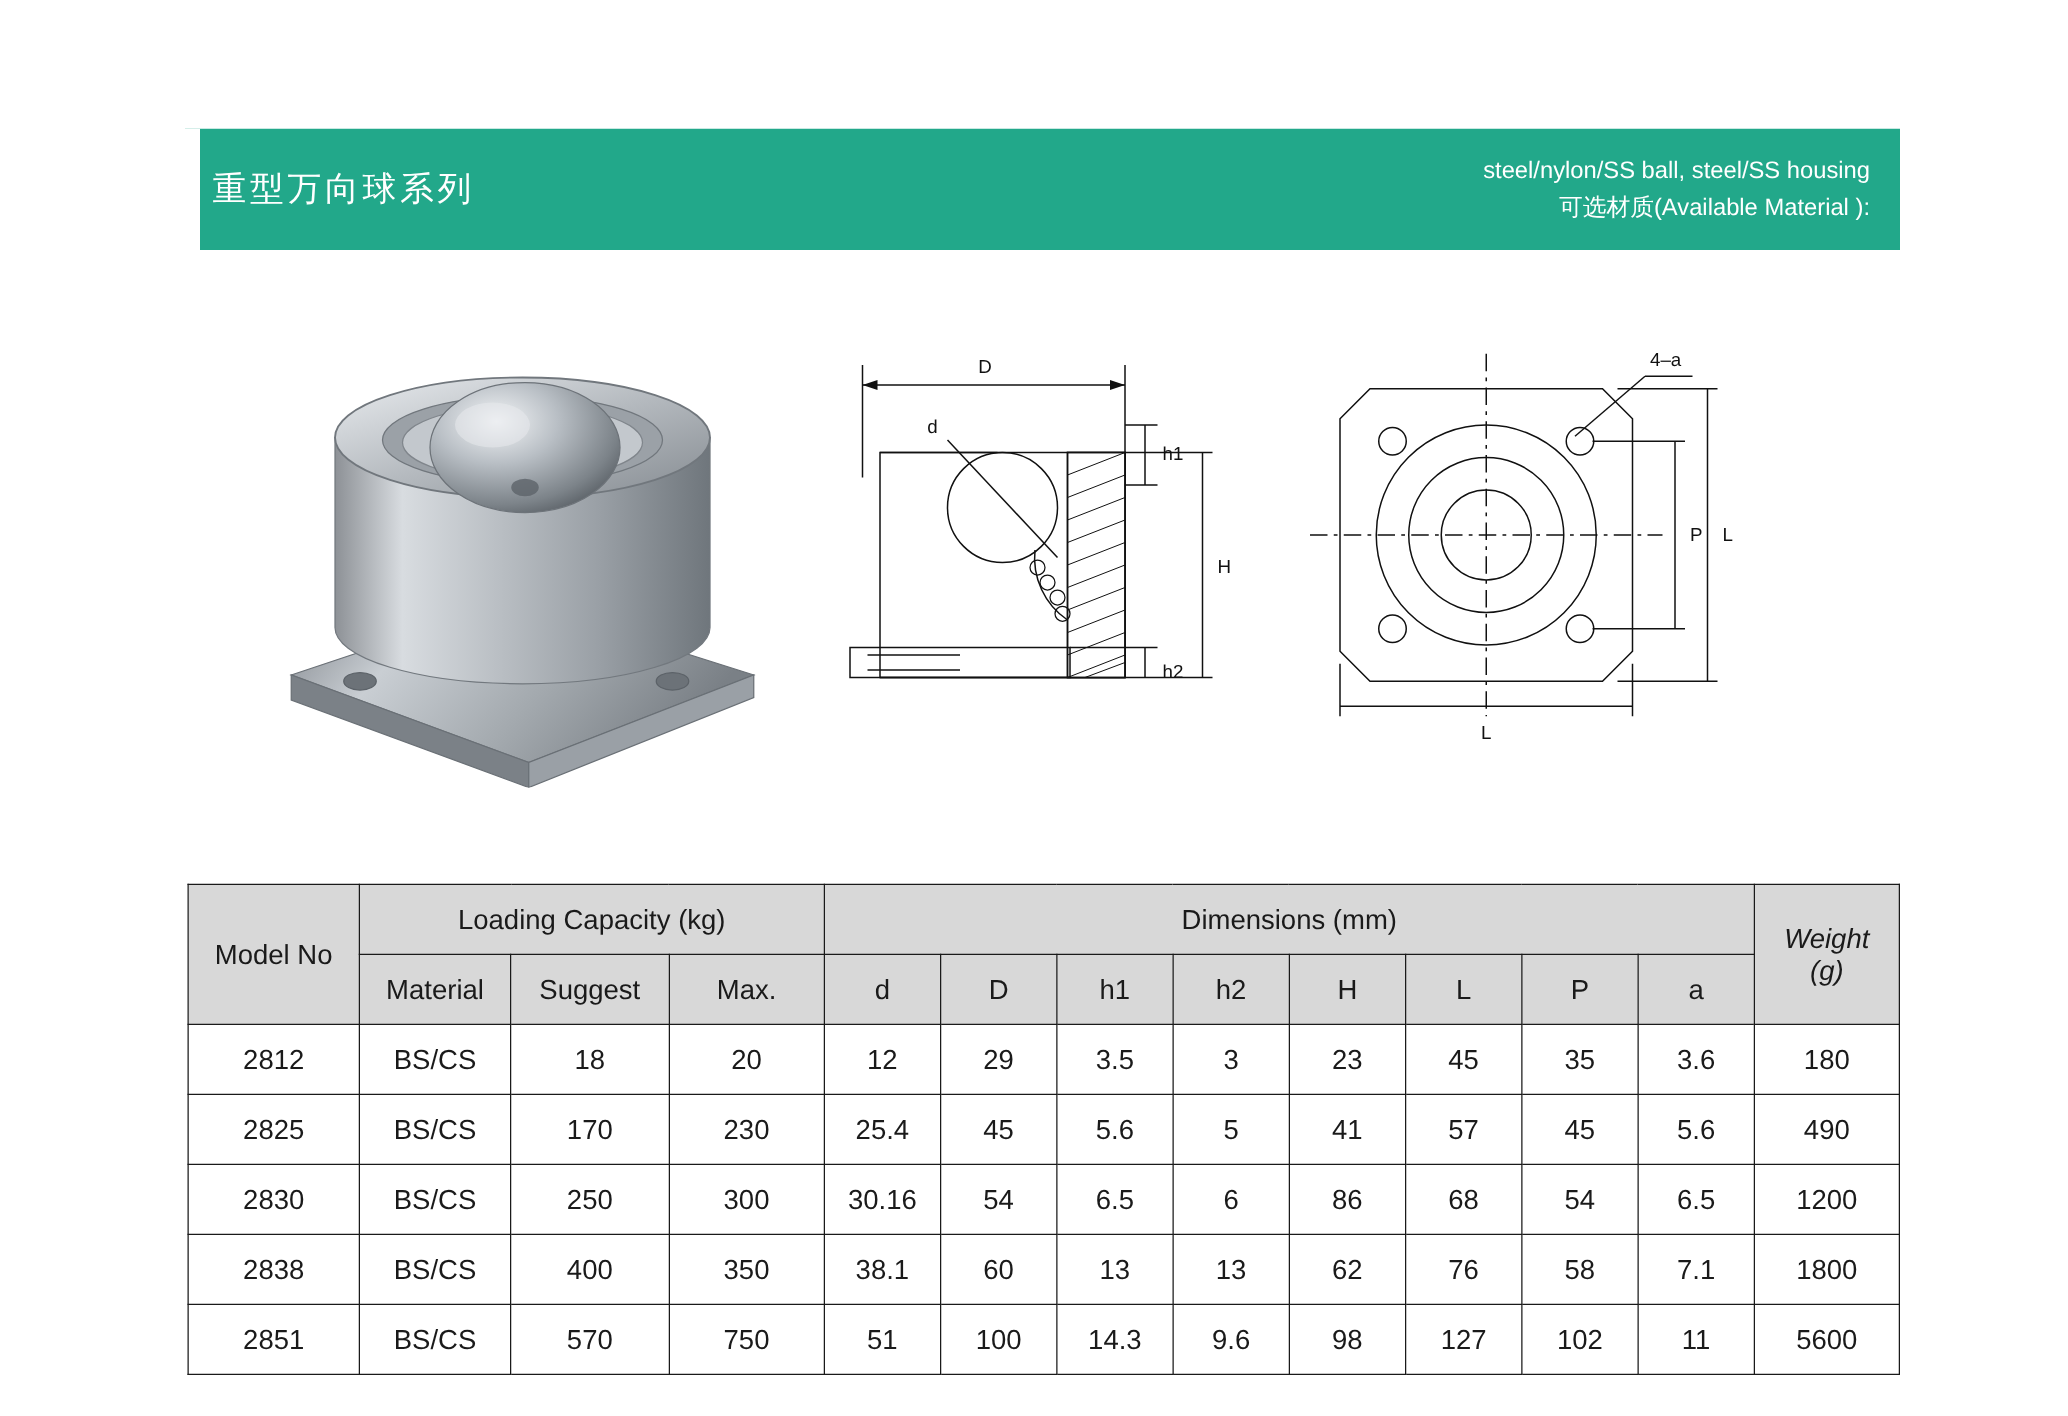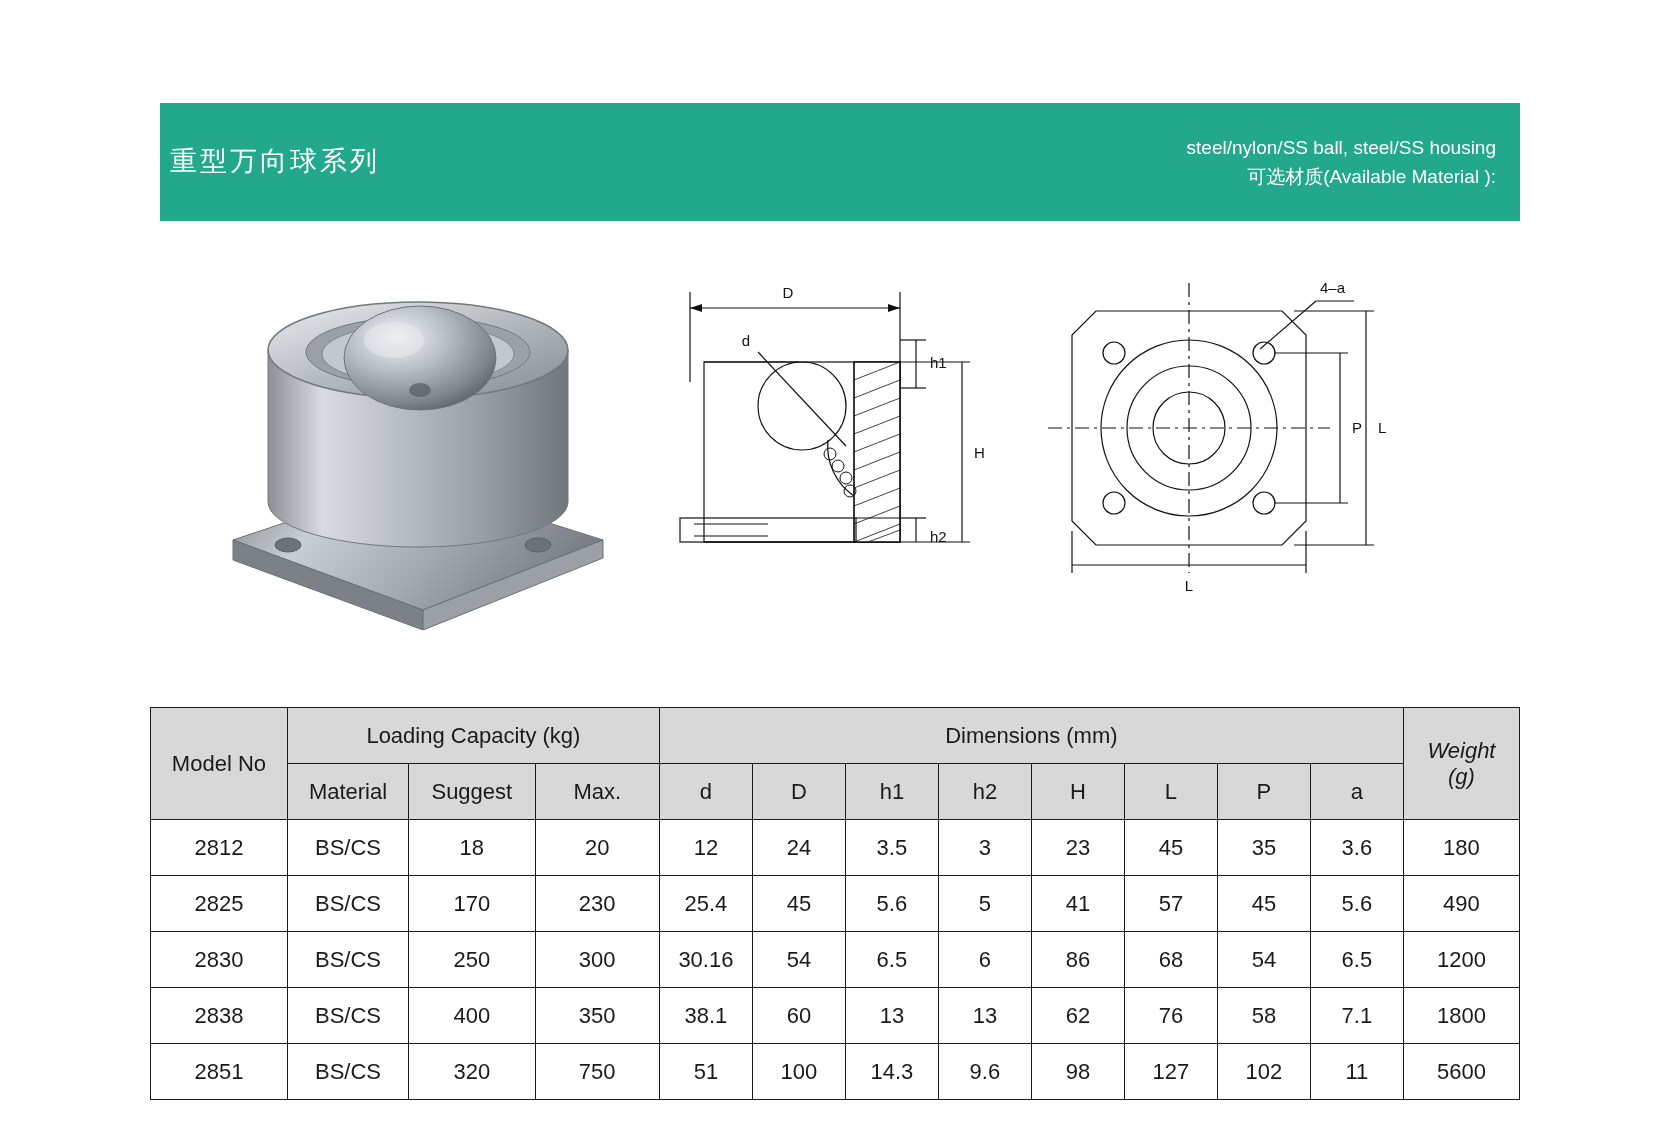"重型万向球系列" .header { height: 118px -> 97px }
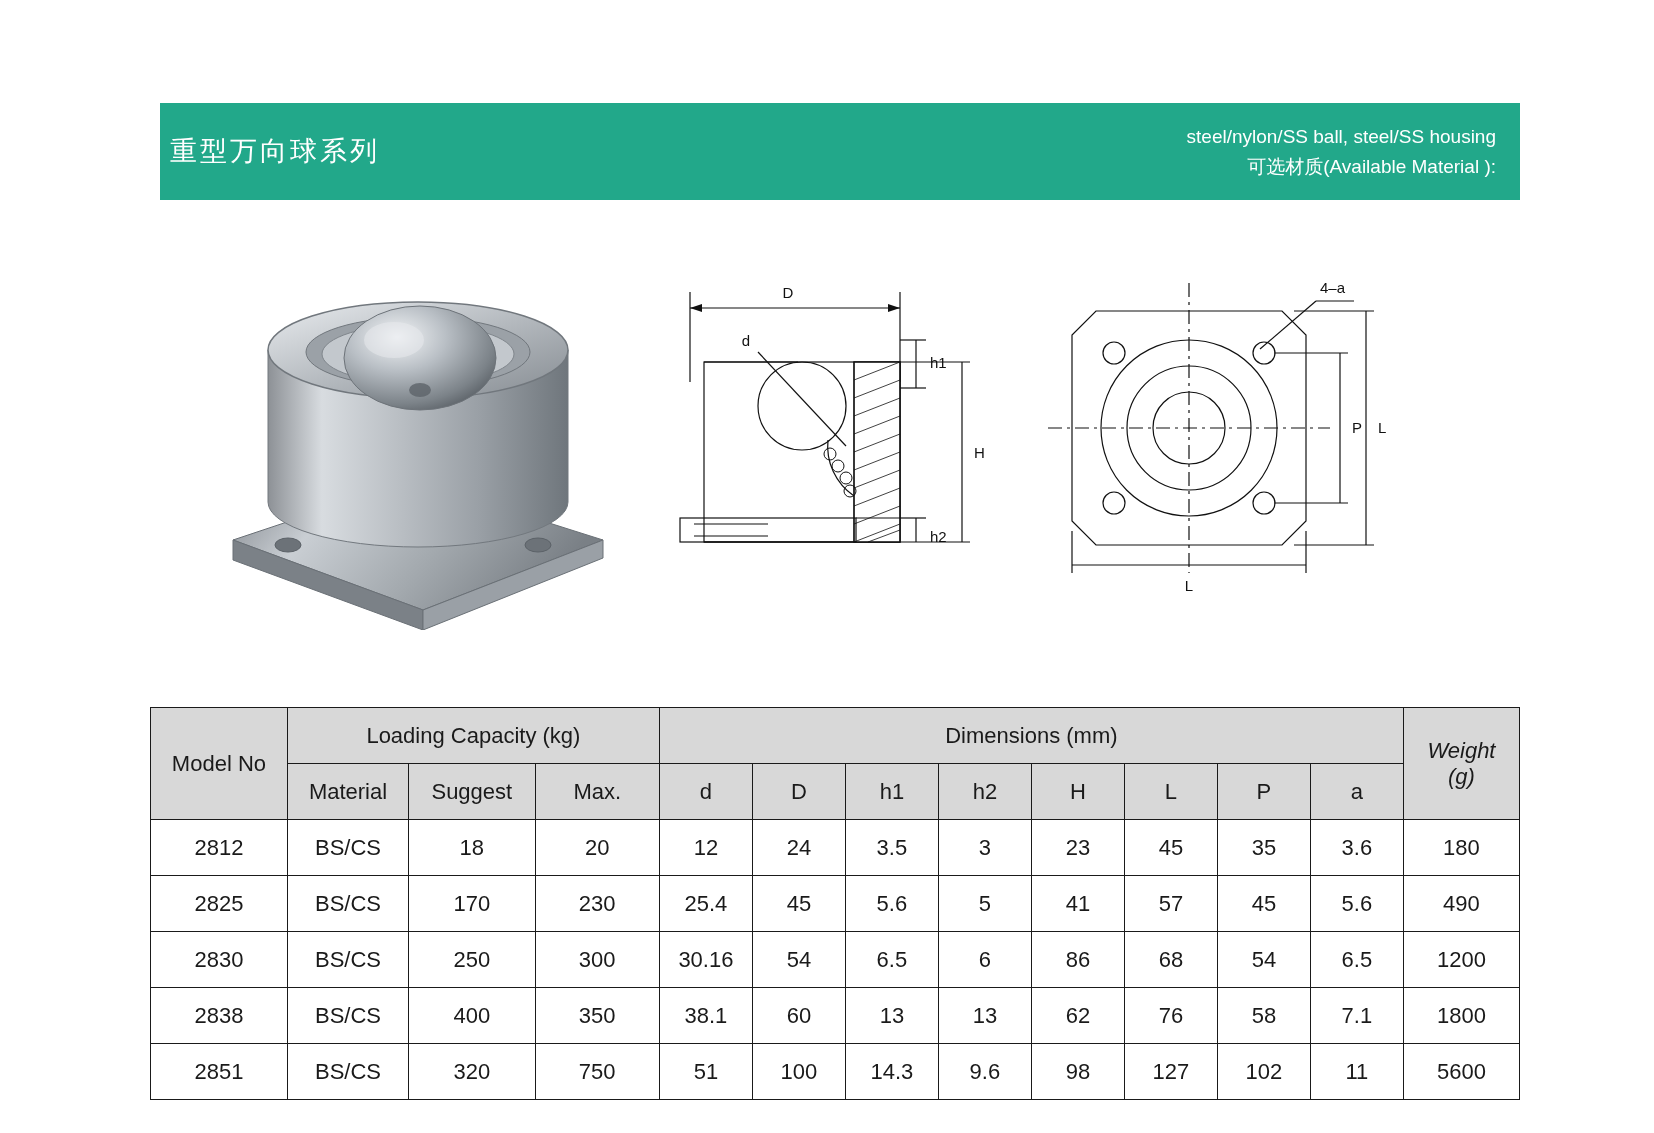"24" td { text: 24 -> 29 }
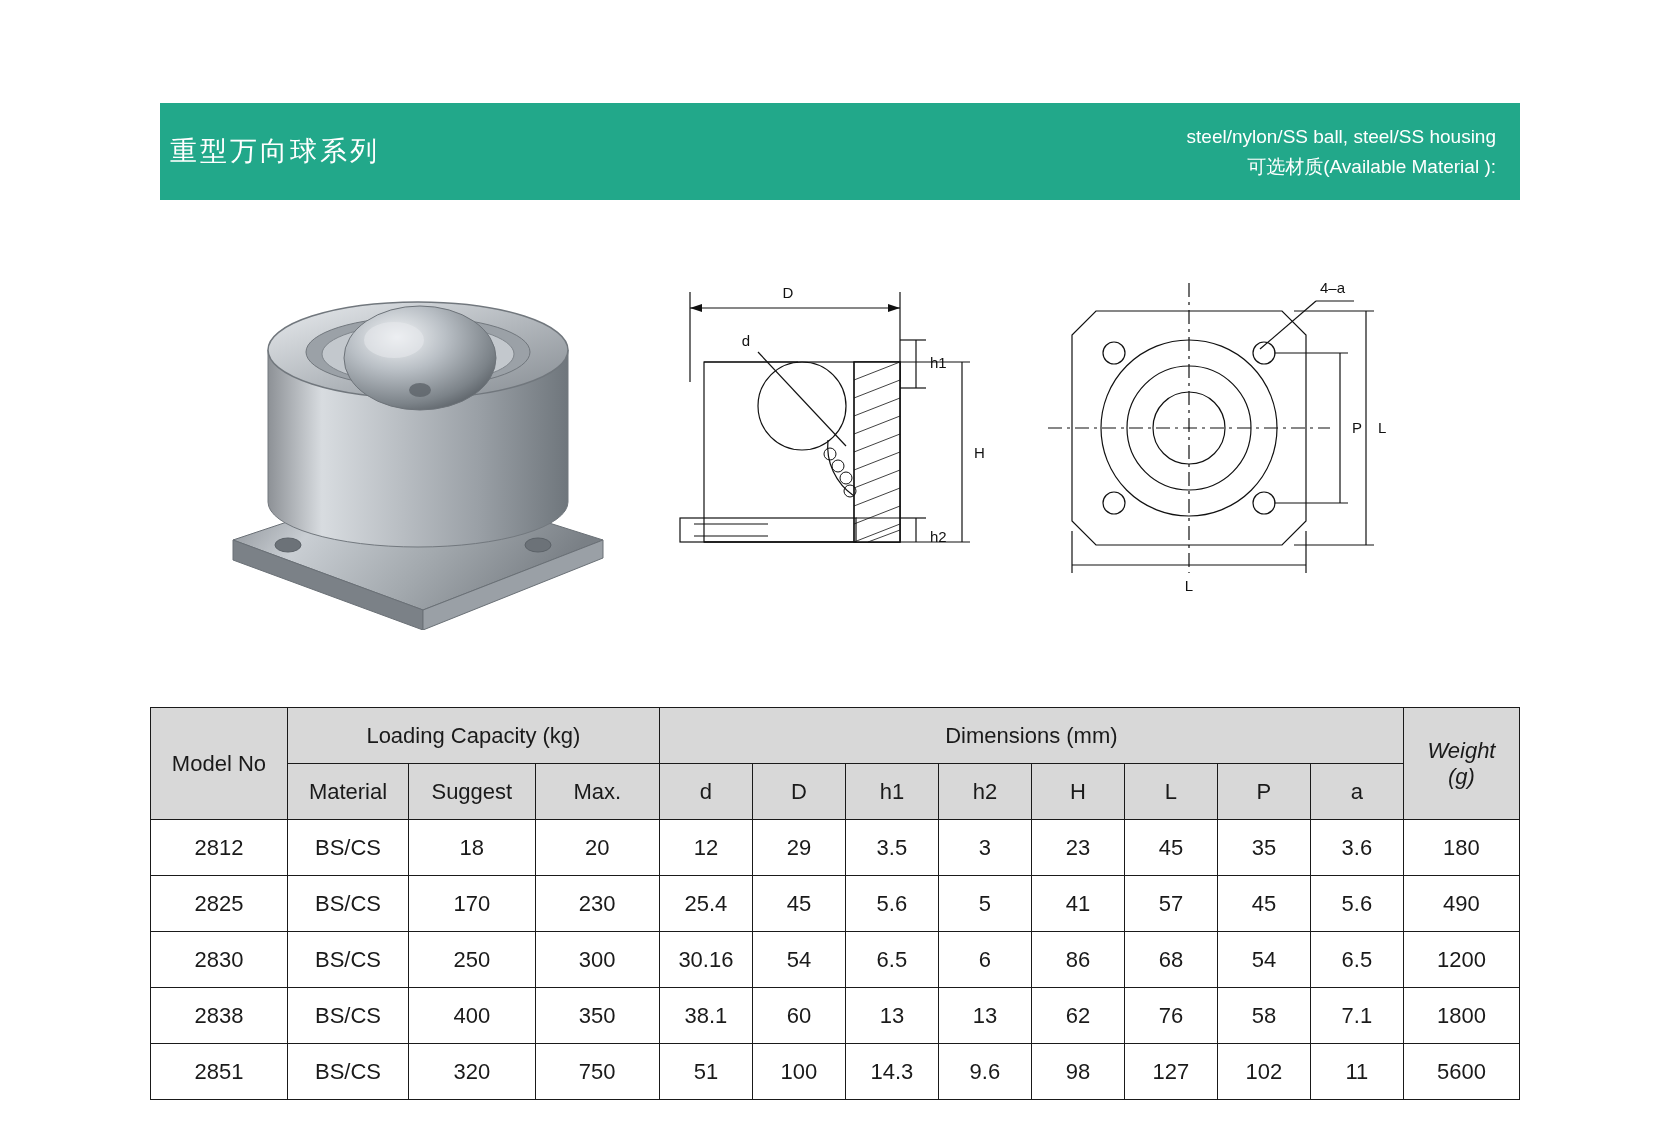"320" td { text: 320 -> 570 }
